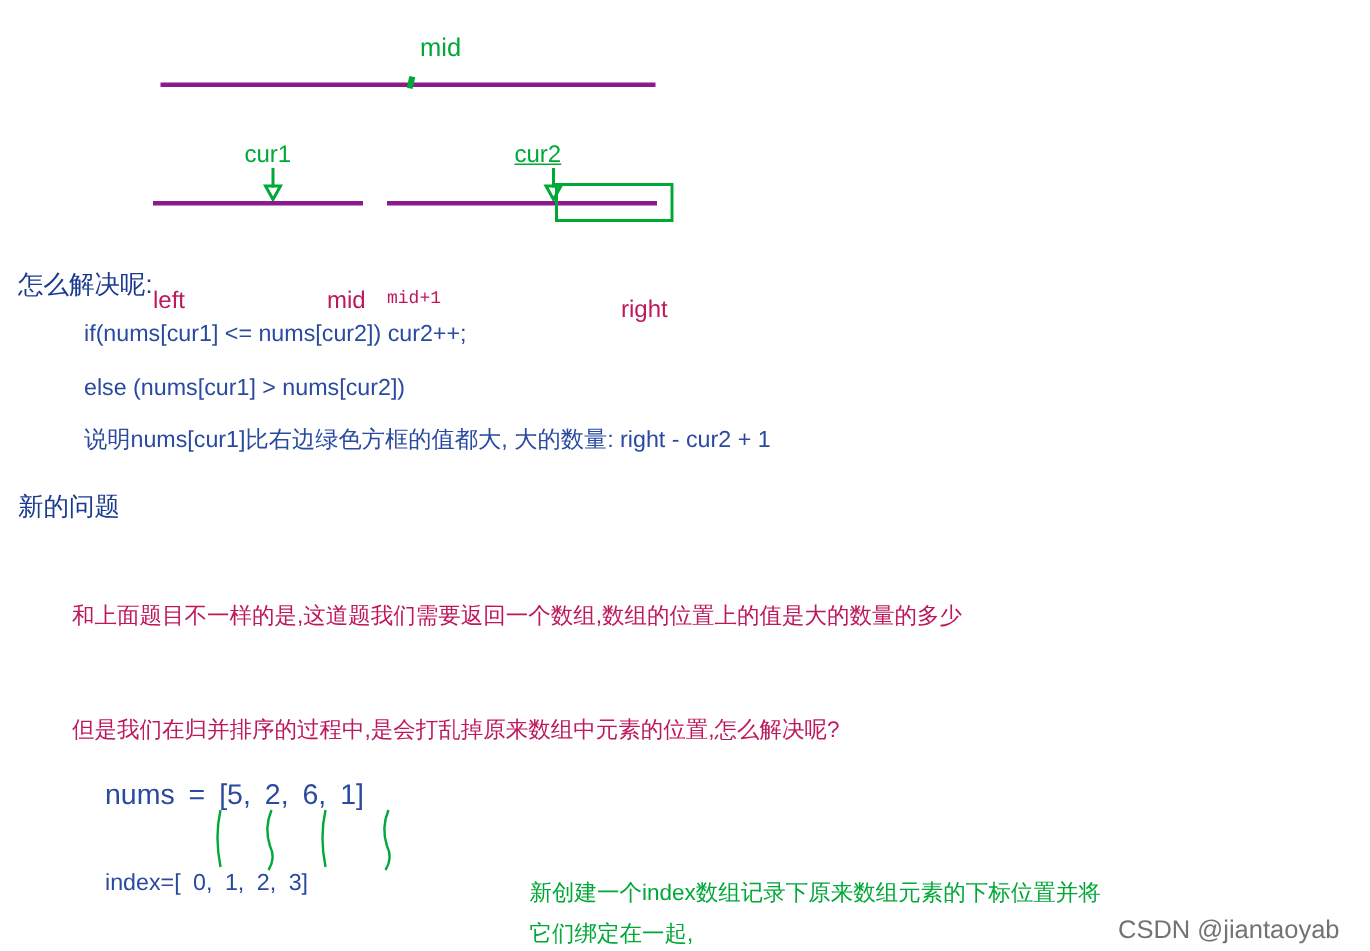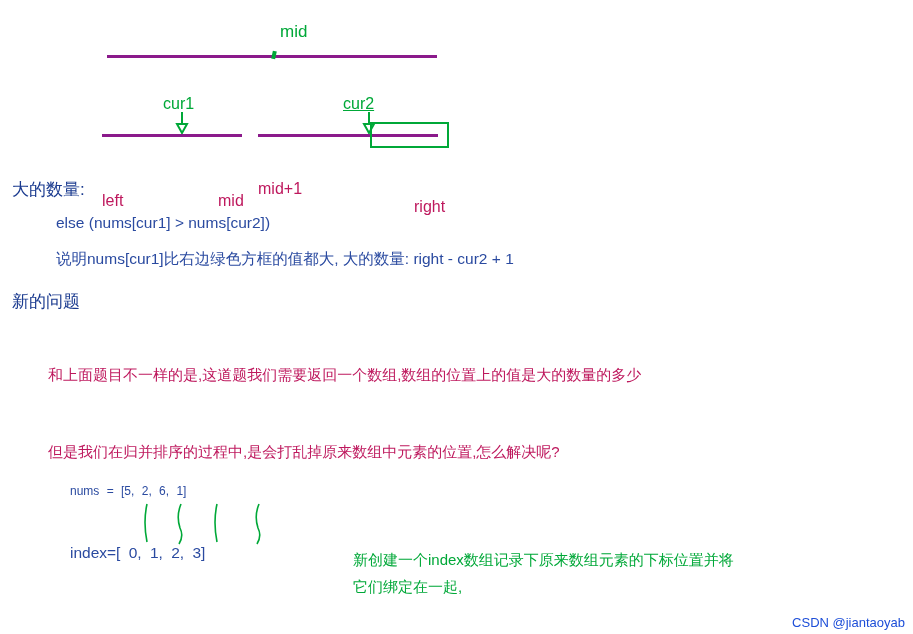"大的数量:" div.navy { text: 大的数量 -> 怎么解决呢 }
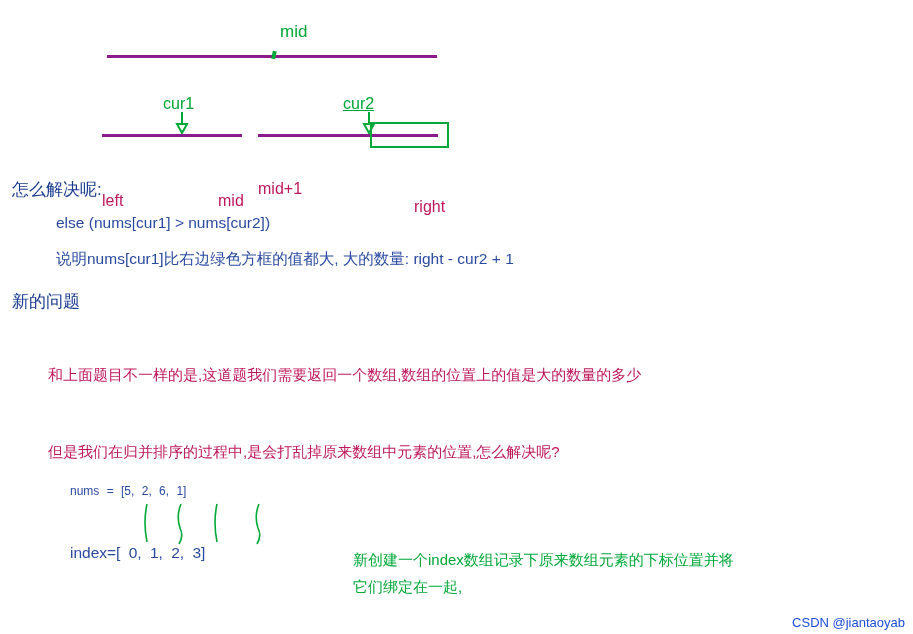"mid+1" .lbl-midplus1 { font-family: none -> Liberation Mono, monospace; font-size: 16px -> 12px; top: 132px -> 144px }
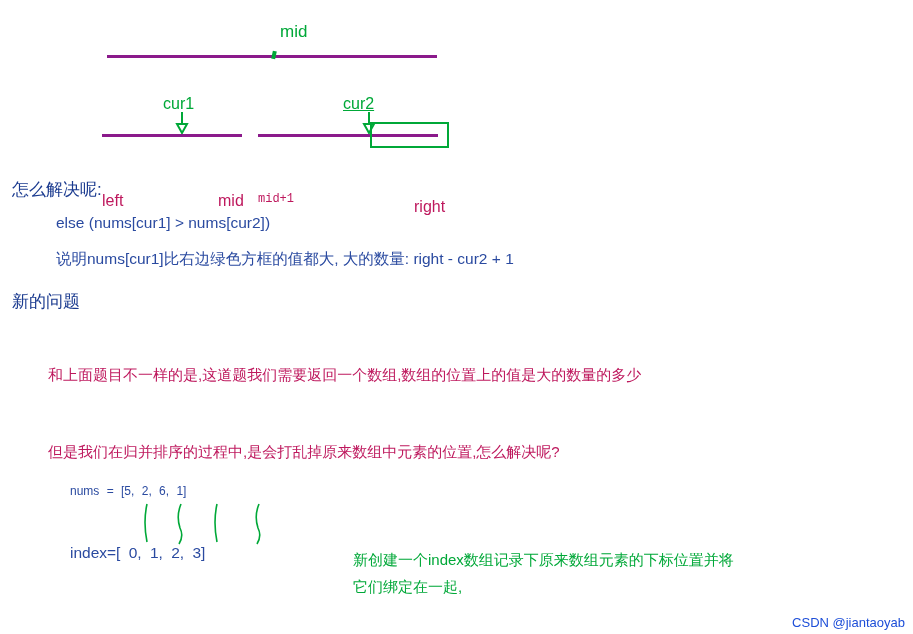"if(nums[cur1] <= nums[cur2]) cur2++;" div.blue { html: none -> <div>if(nums[cur1] &lt;= nums[cur2]) cur2++;</div> }
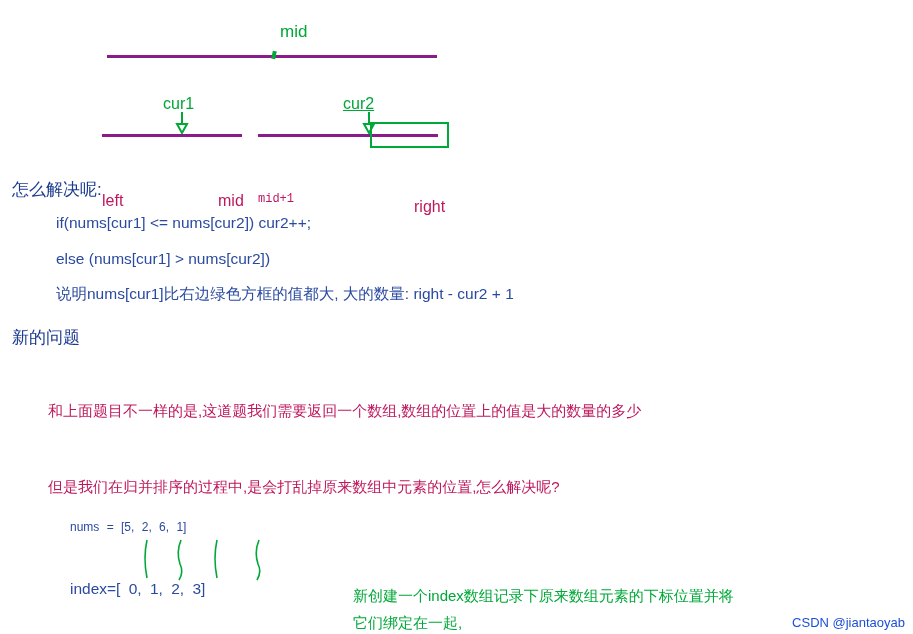"nums = [5, 2, 6," .nums-row { font-size: 12px -> 19px }
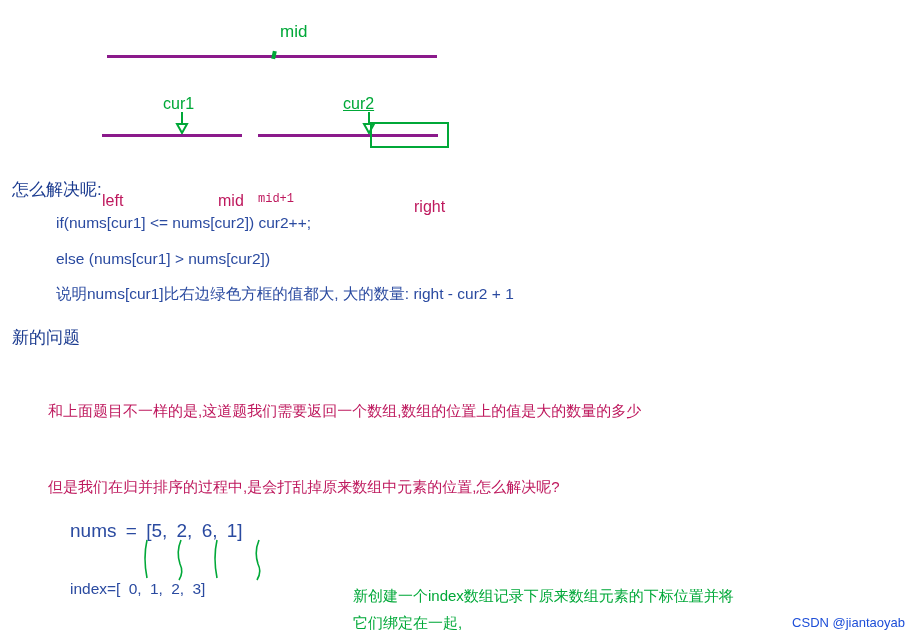"CSDN @jiantaoyab" .watermark { color: #1d4ed8 -> #737373; font-size: 13px -> 17px; right: 8px -> 20px }
